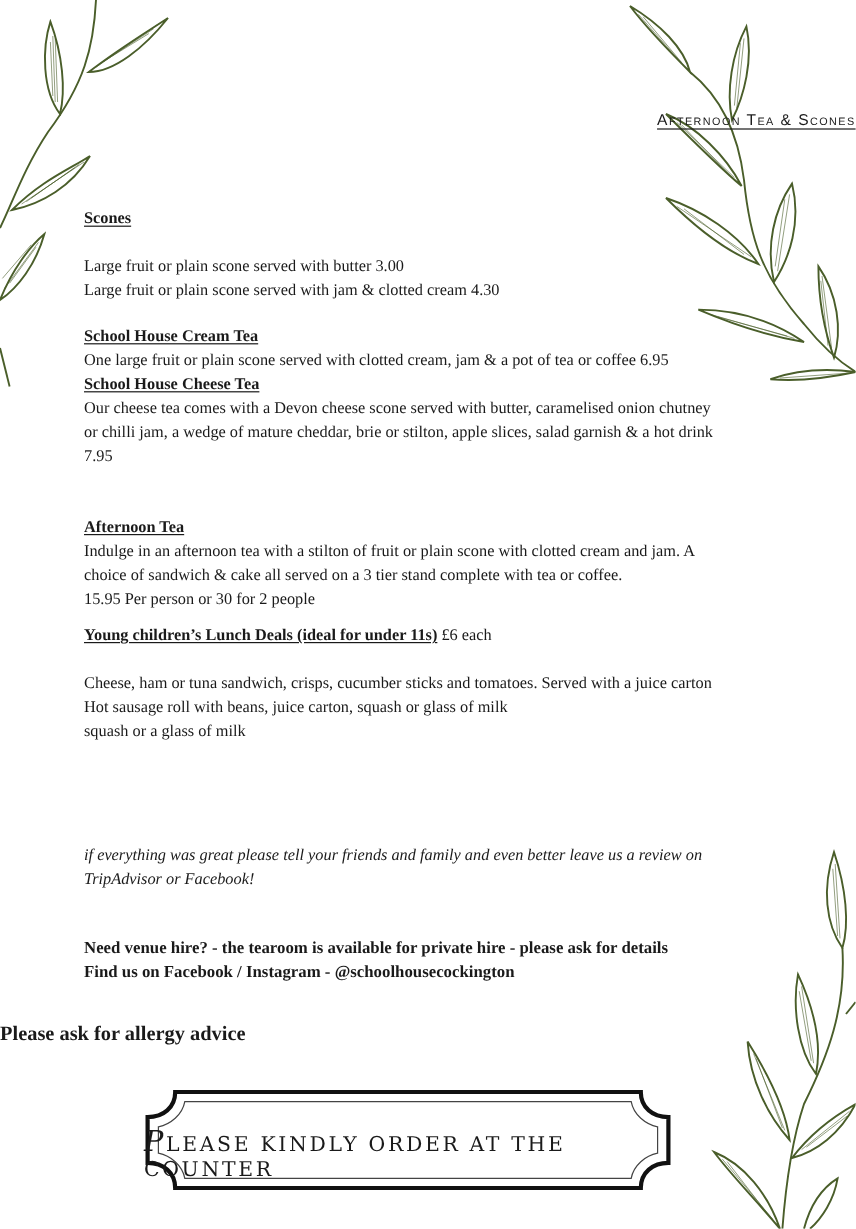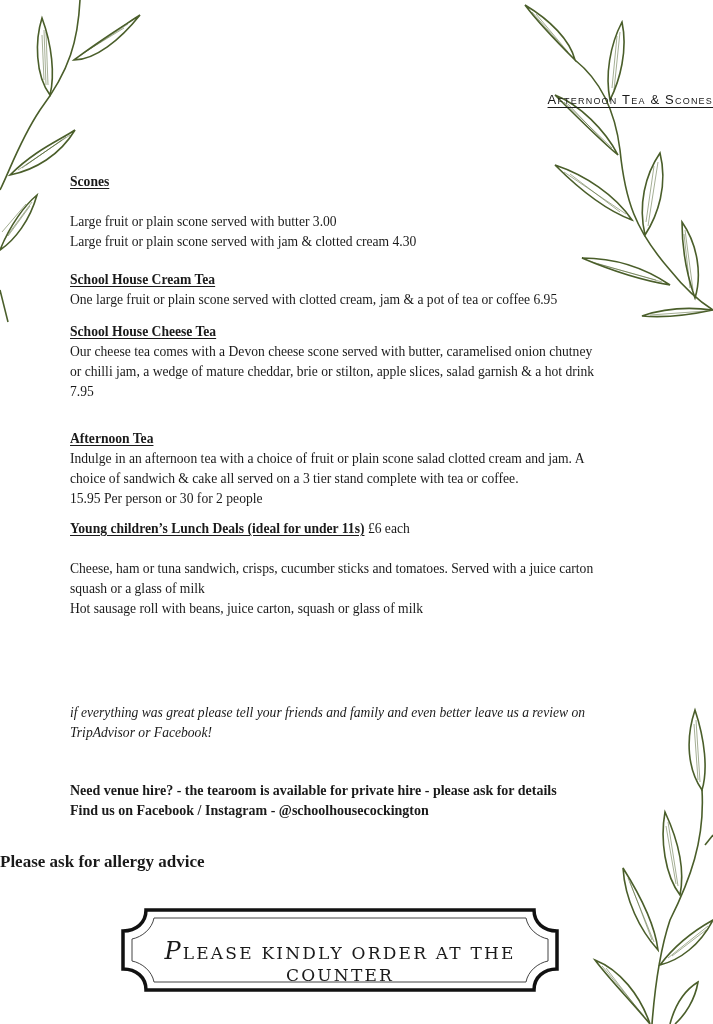"School House Cheese Tea" div.sect { top: 322px -> 310px }
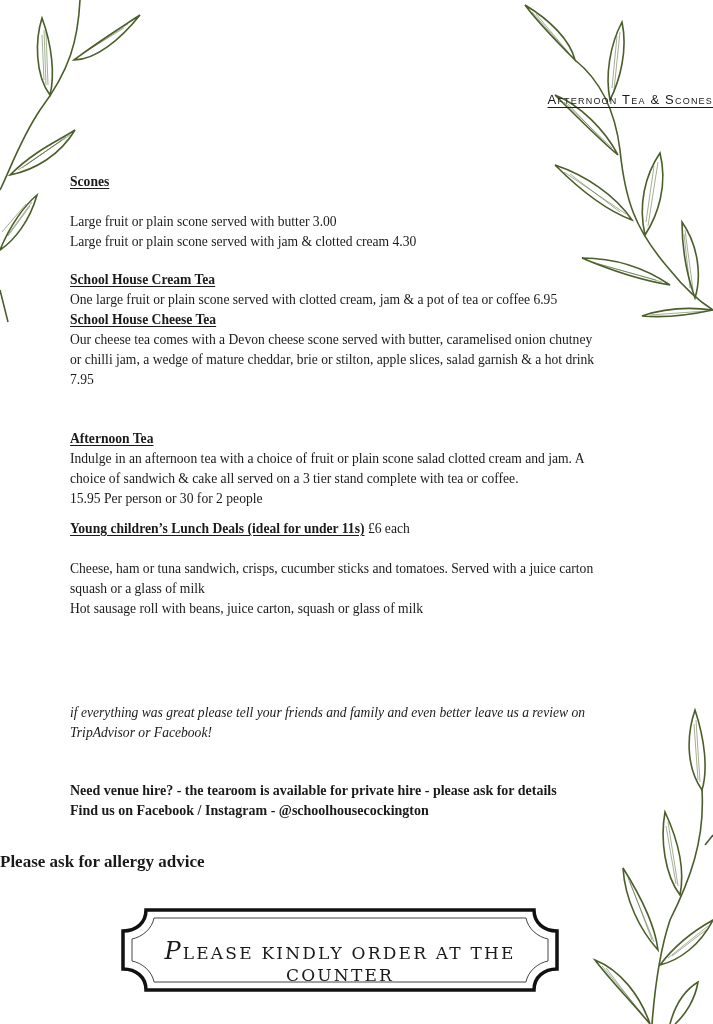"Indulge in an afternoon tea" span.line { text: choice of fruit or plain scone salad -> stilton of fruit or plain scone with }
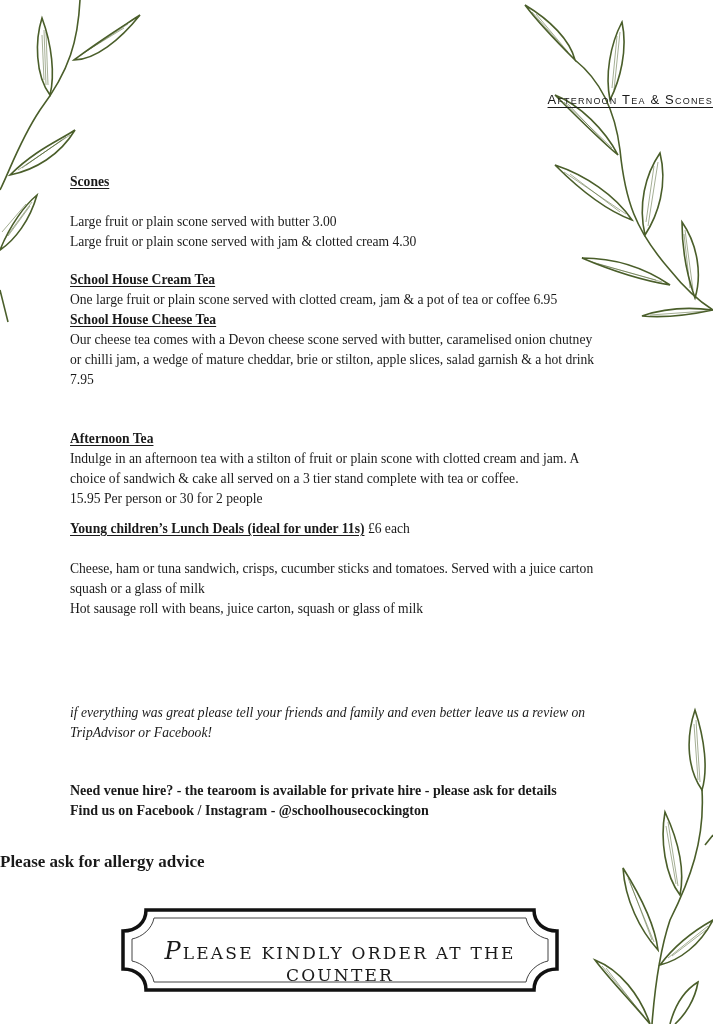"squash or a glass of" span.line { order: before "Hot sausage roll with beans," -> after "Hot sausage roll with beans," }
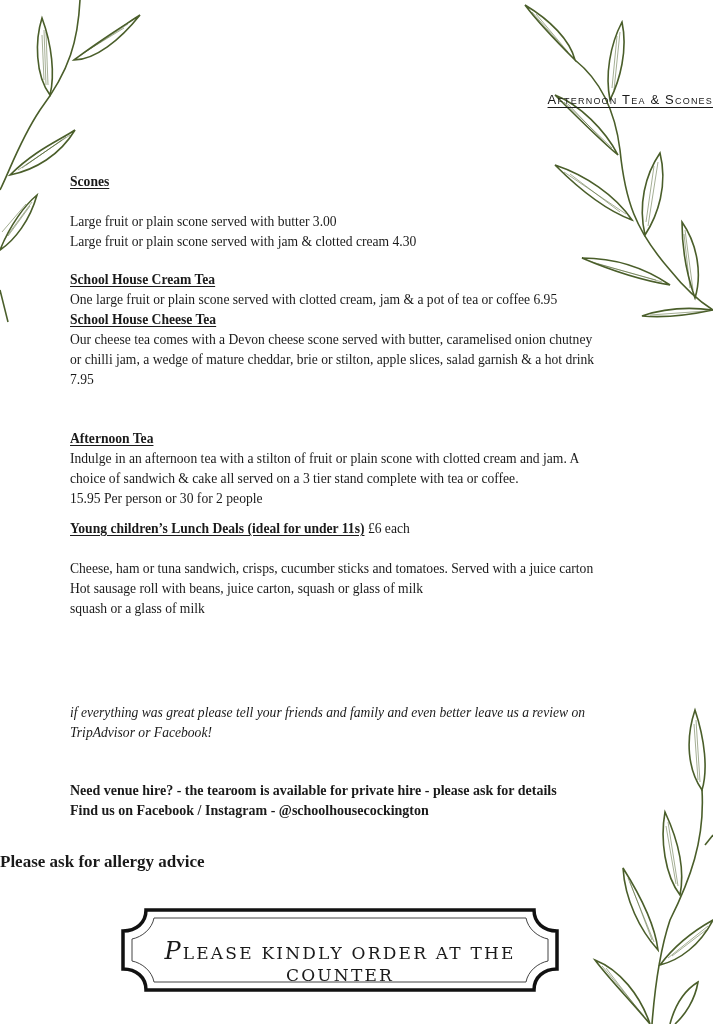"PLEASE KINDLY ORDER AT THE" .sign-text { text-align: center -> left }
